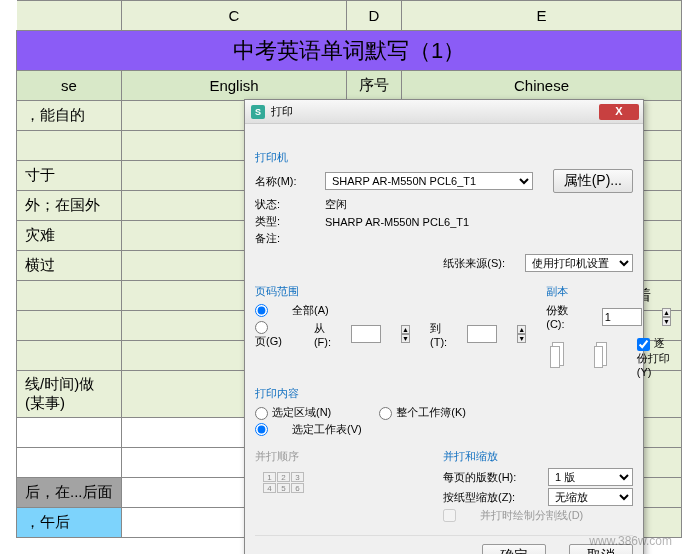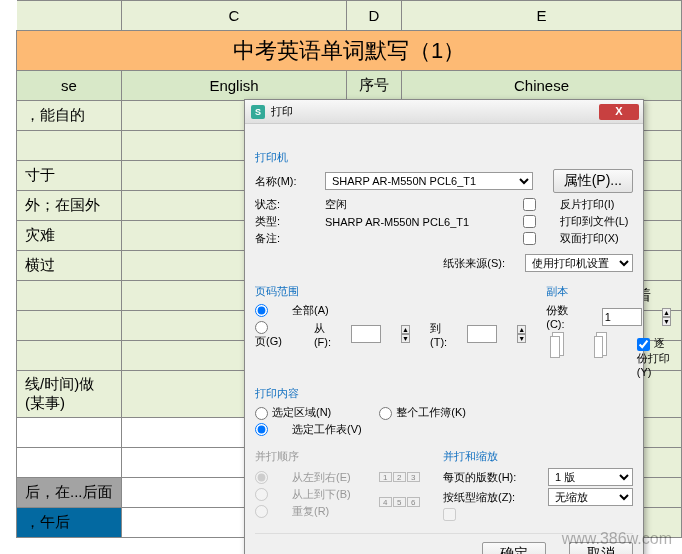"中考英语单词默写（1）" .title-row td { background: #fdba74 -> #8b5cf6 }
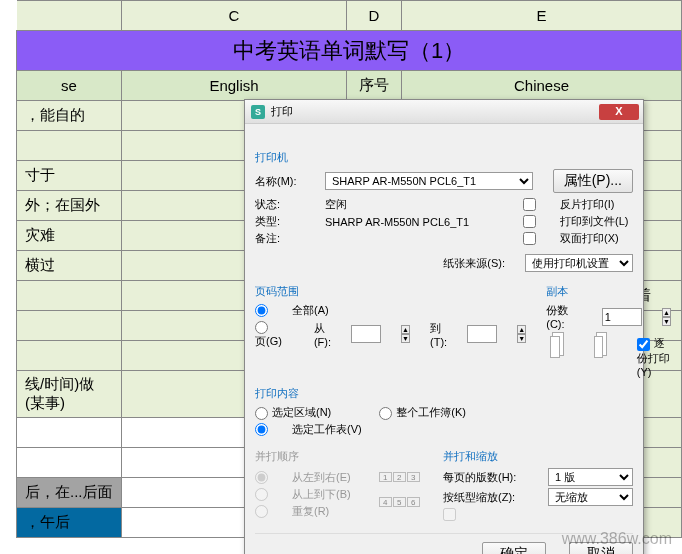"反片打印(I)" div { html: <div> <label> <input> <span>反片打印(I)</span> </label> <label> <input> <span>打印到文件(L)</span> </label> <label> <input> <span>双面打印(X)</span> </label> </div> -> none }
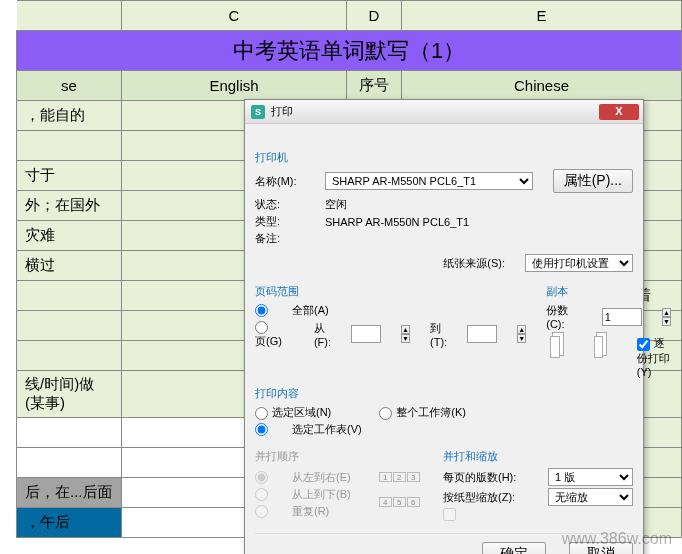"逐份打印(Y)" div.row { align-items: flex-start -> center }
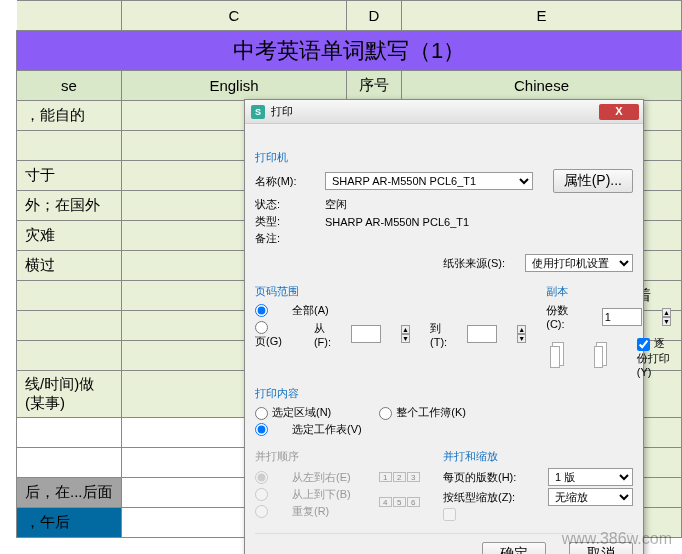"从左到右(E)" div { html: <div> <label> <input> <span>从左到右(E)</span> </label> <label> <input> <span>从上到下(B)</span> </label> <label> <input> <span>重复(R)</span> </label> </div> -> none }
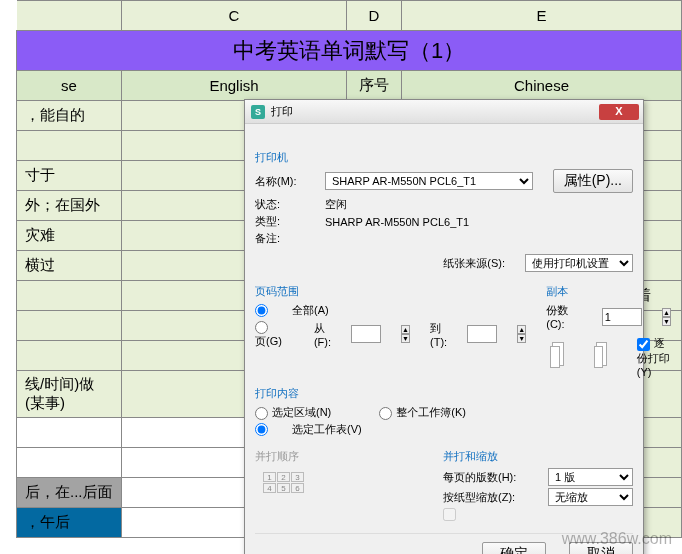"，午后" td { background: #0369a1 -> #7dd3fc }
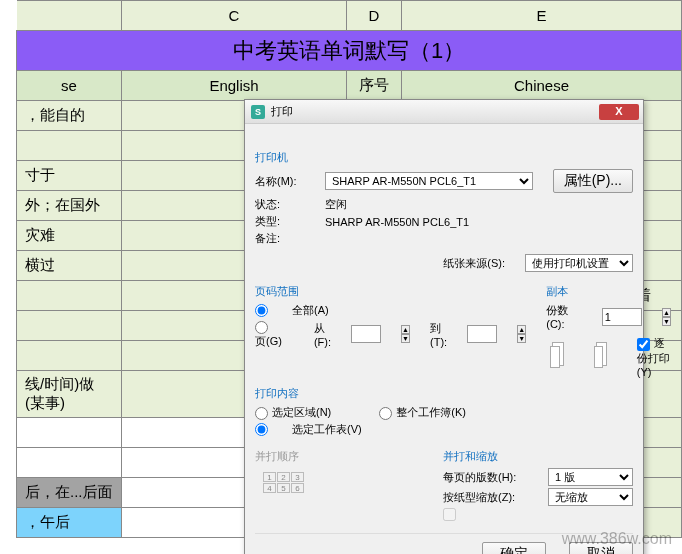"并打时绘制分割线(D)" span { html: none -> <span>并打时绘制分割线(D)</span> }
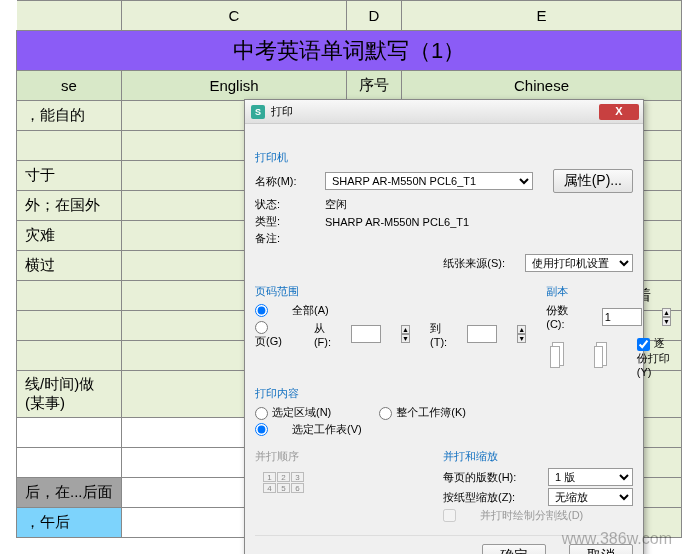"www.386w.com" .watermark { font-size: 16px -> 12px }
